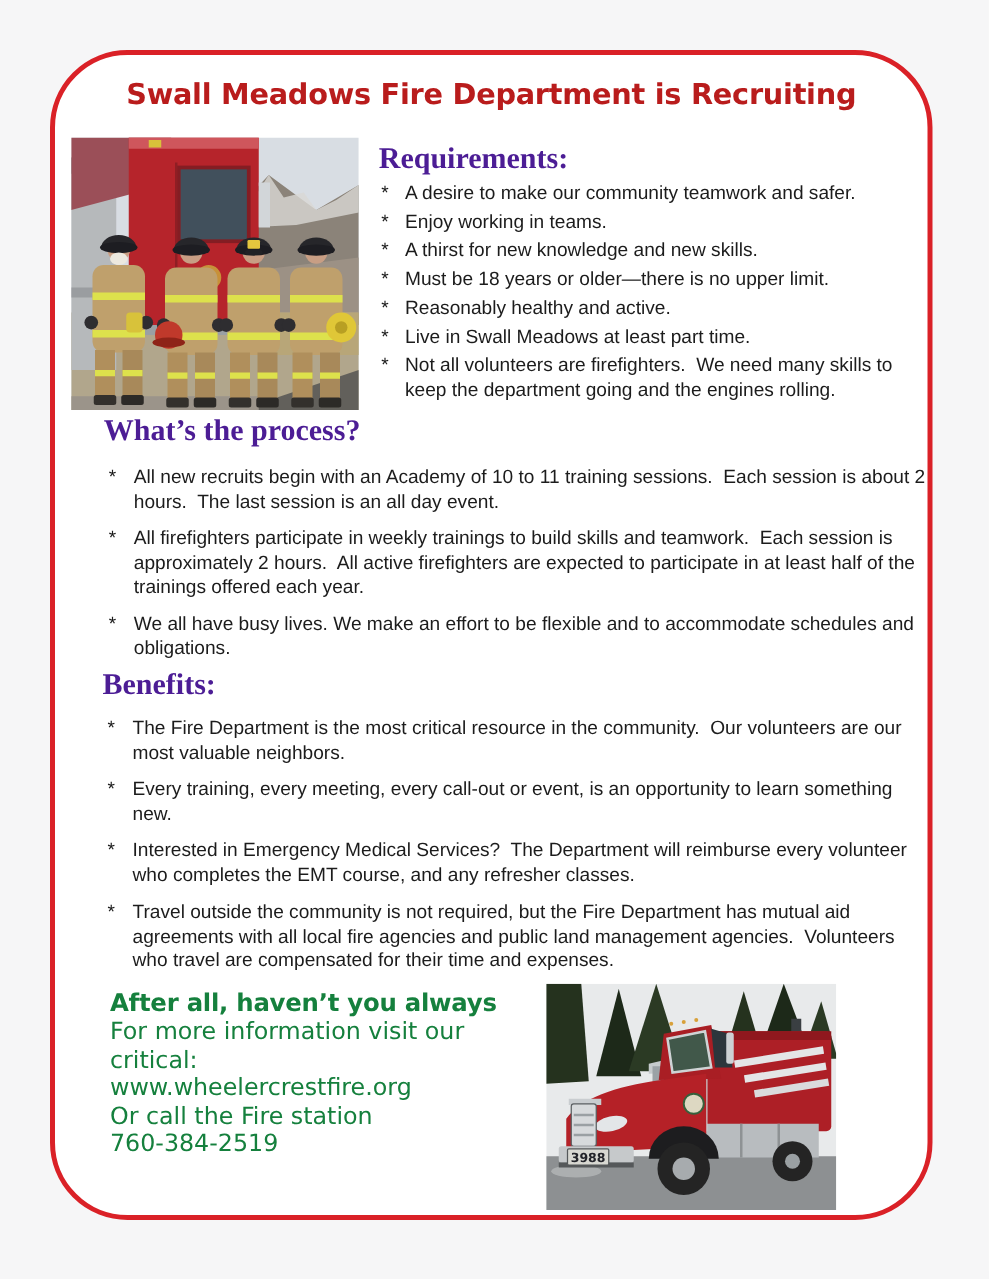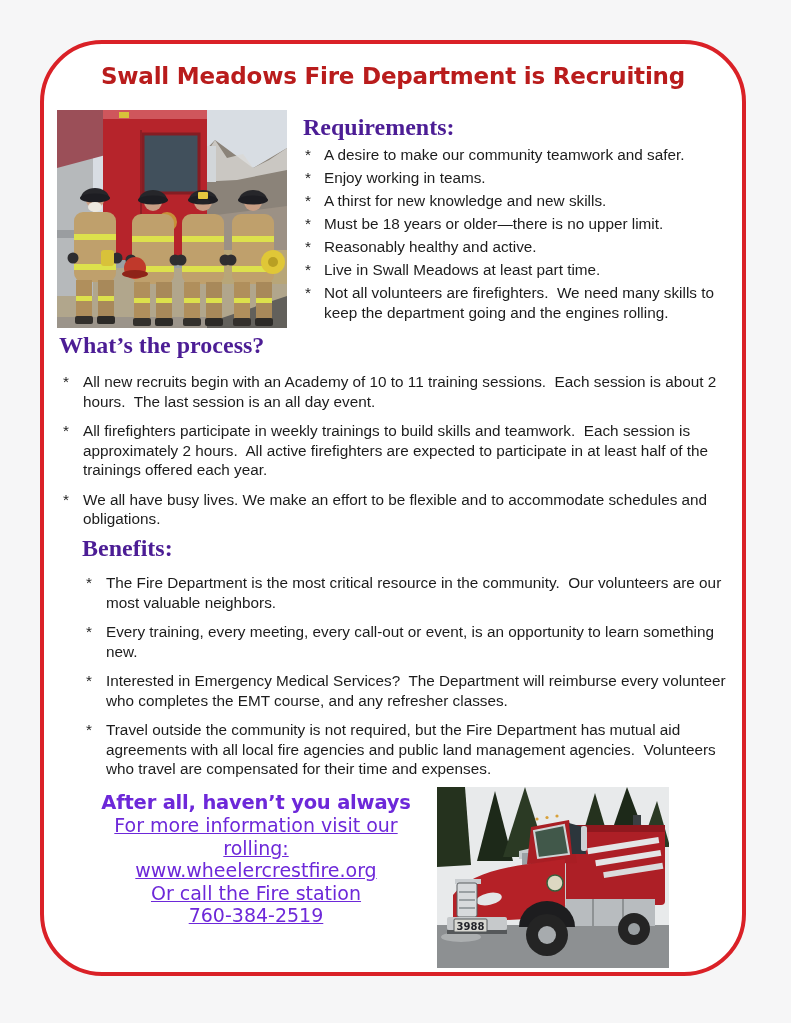"What’s the process?" .sec-process { left: 56px -> 80px }
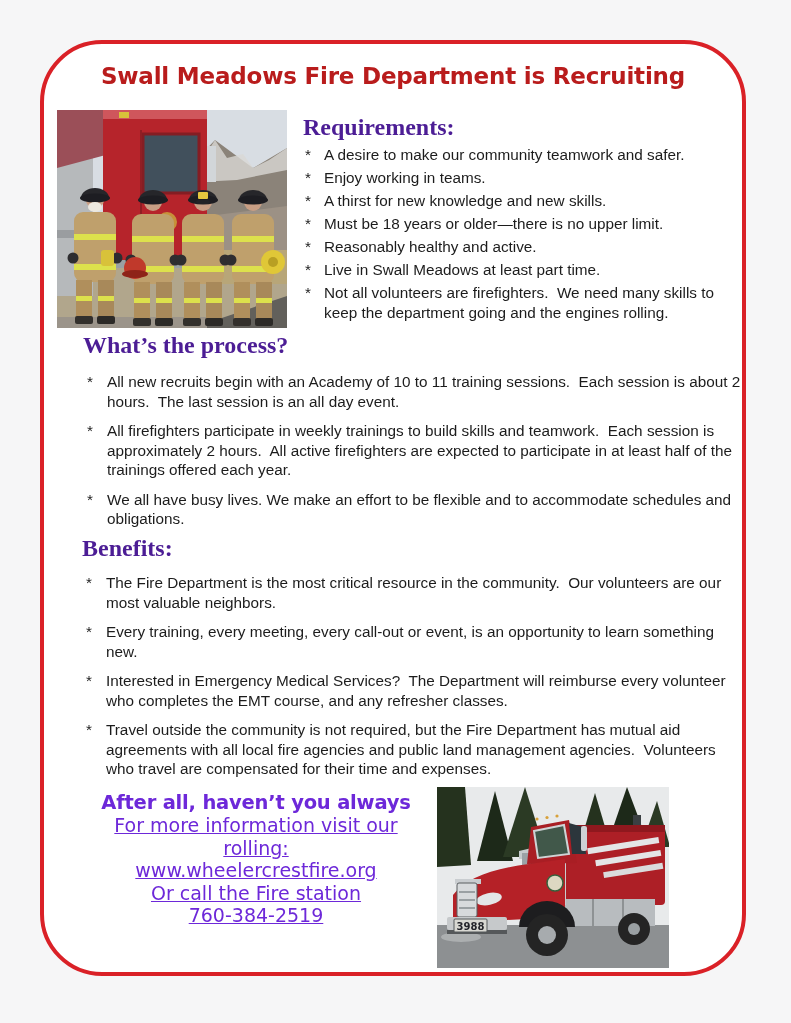"After all, haven’t you always" .footer-text { color: #6d28d9 -> #15803d; text-align: center -> left }
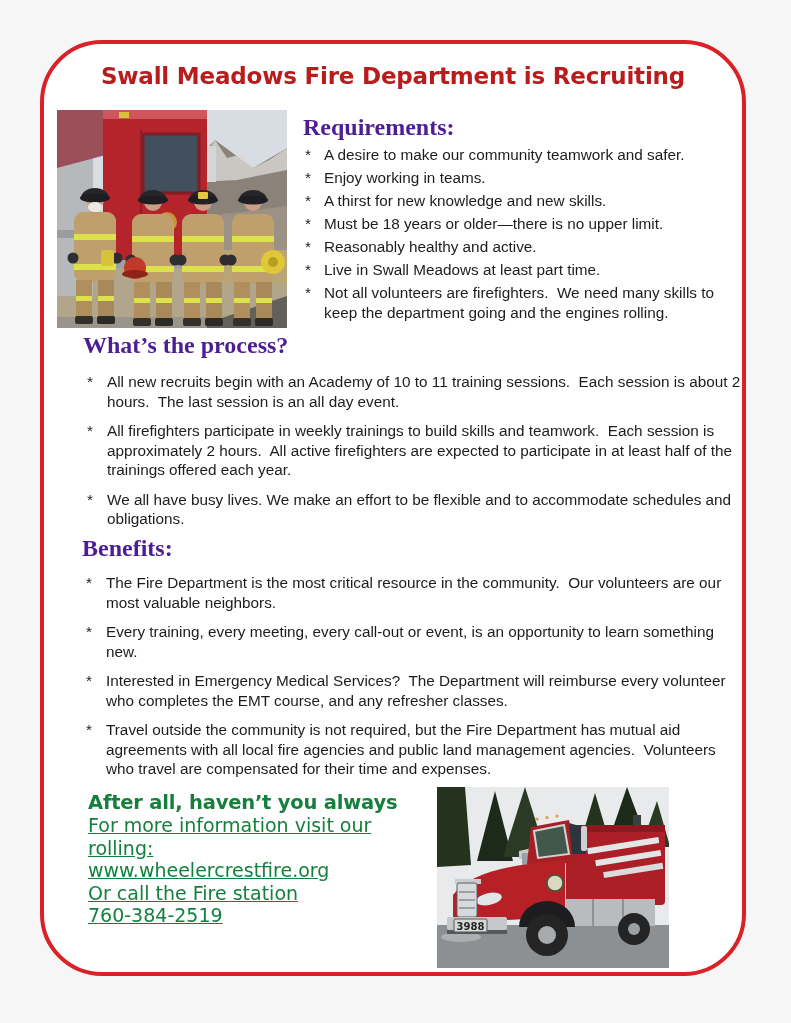"For more information visit our" .footer-text .info-line { text-decoration: underline -> none }
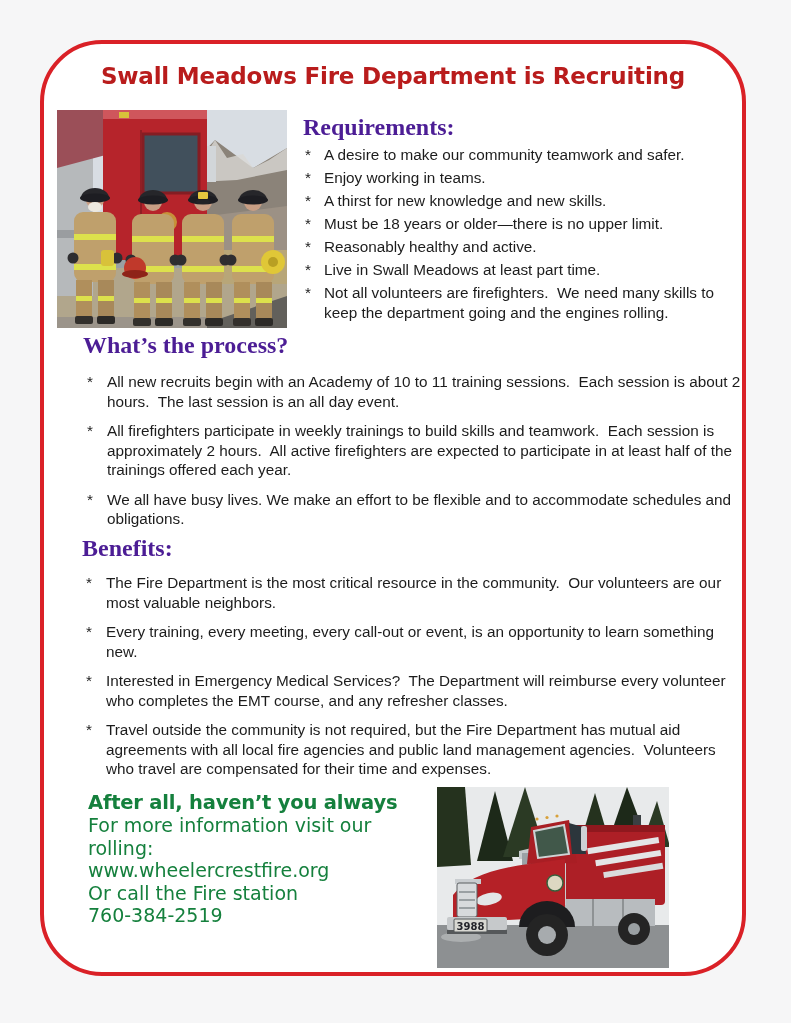"rolling:" div.info-line { text: rolling -> critical }
